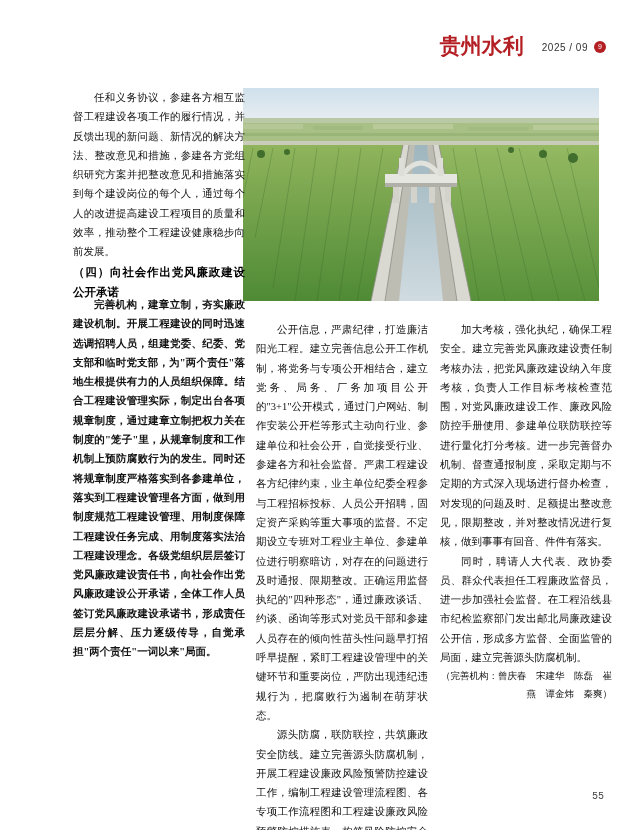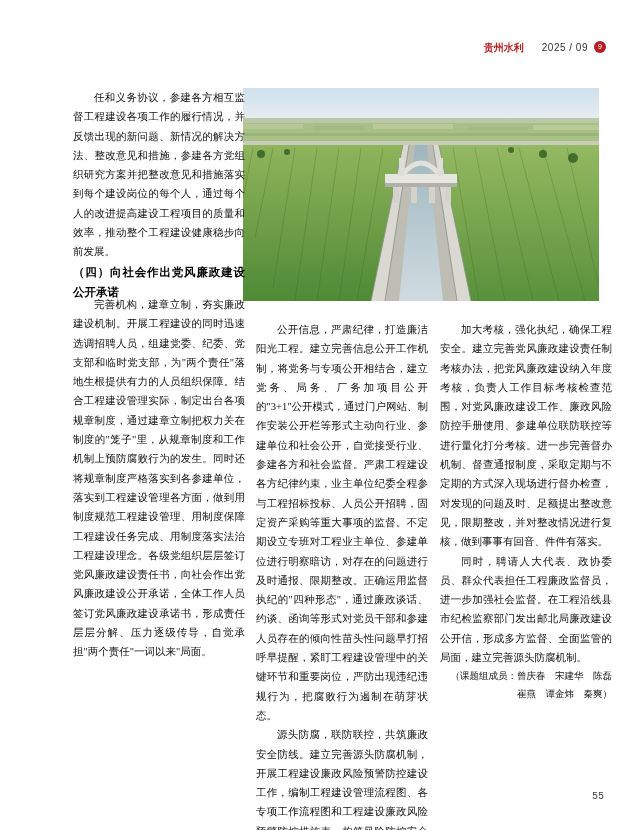"贵州水利" .masthead { font-family: Liberation Sans, sans-serif -> Liberation Mono, monospace; font-size: 10px -> 21px }
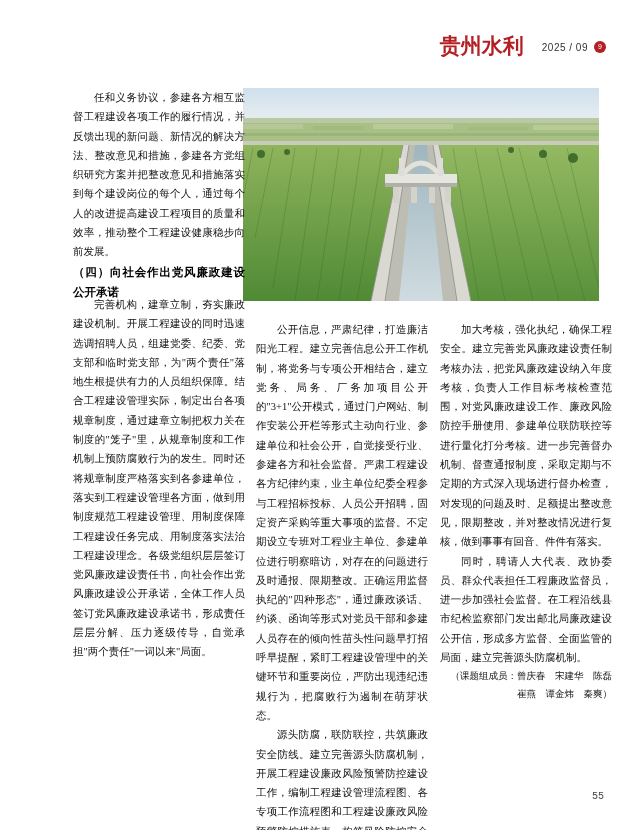"完善机构，建章立制，夯实廉政建设机制。开展工程建设的同时迅速选调招聘人员，组建党" #col-left-bot { font-weight: none -> bold }
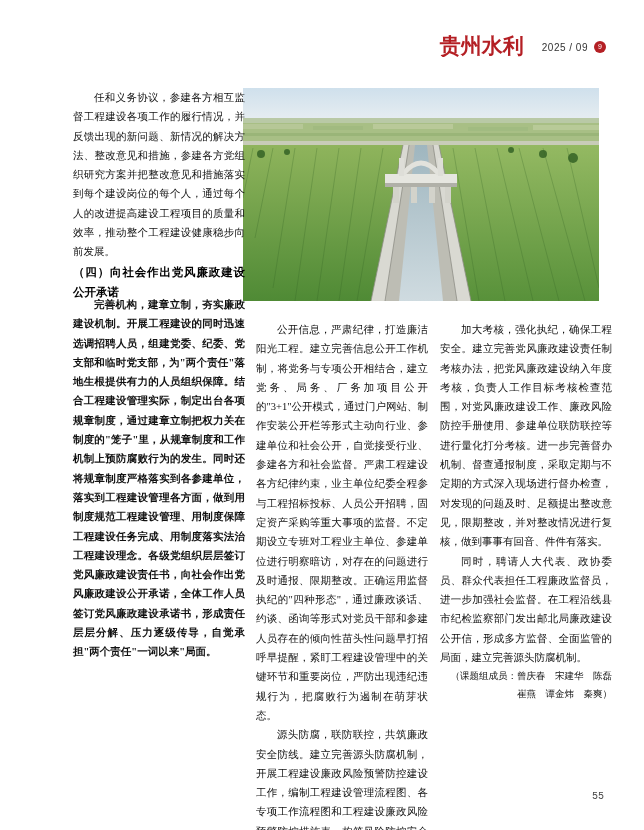"（课题组成员：曾庆春 宋建华 陈磊 崔燕 谭金炜" p.credit { text: 课题组成员 -> 完善机构 }
